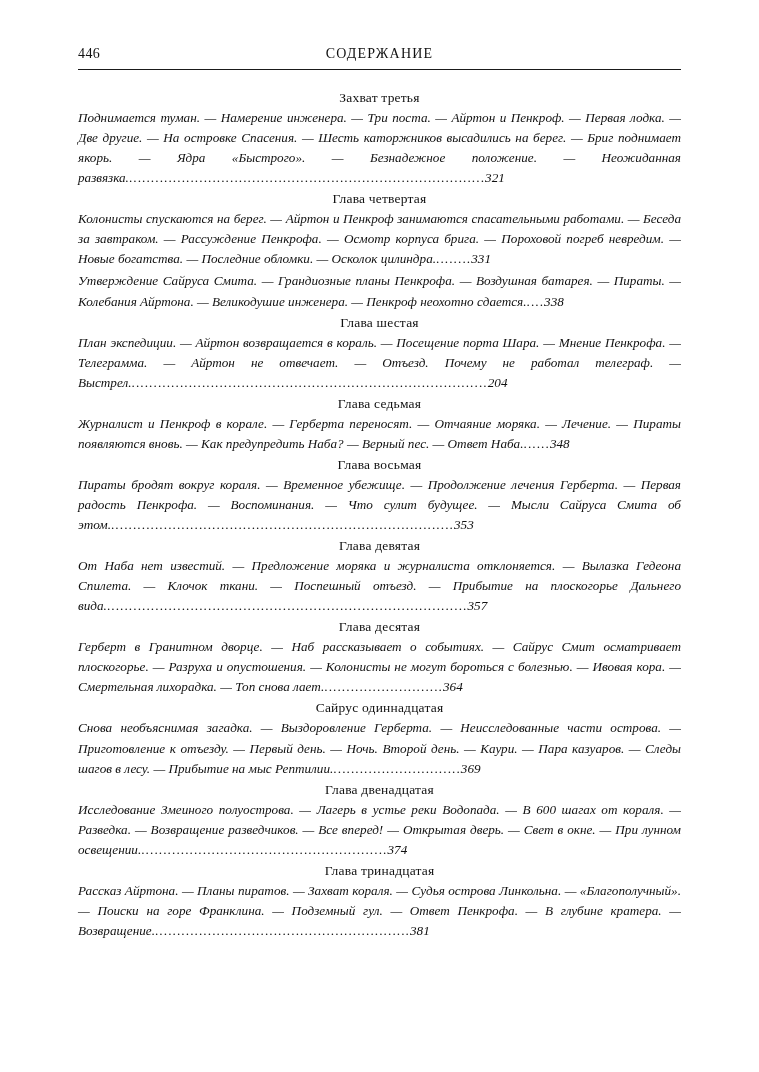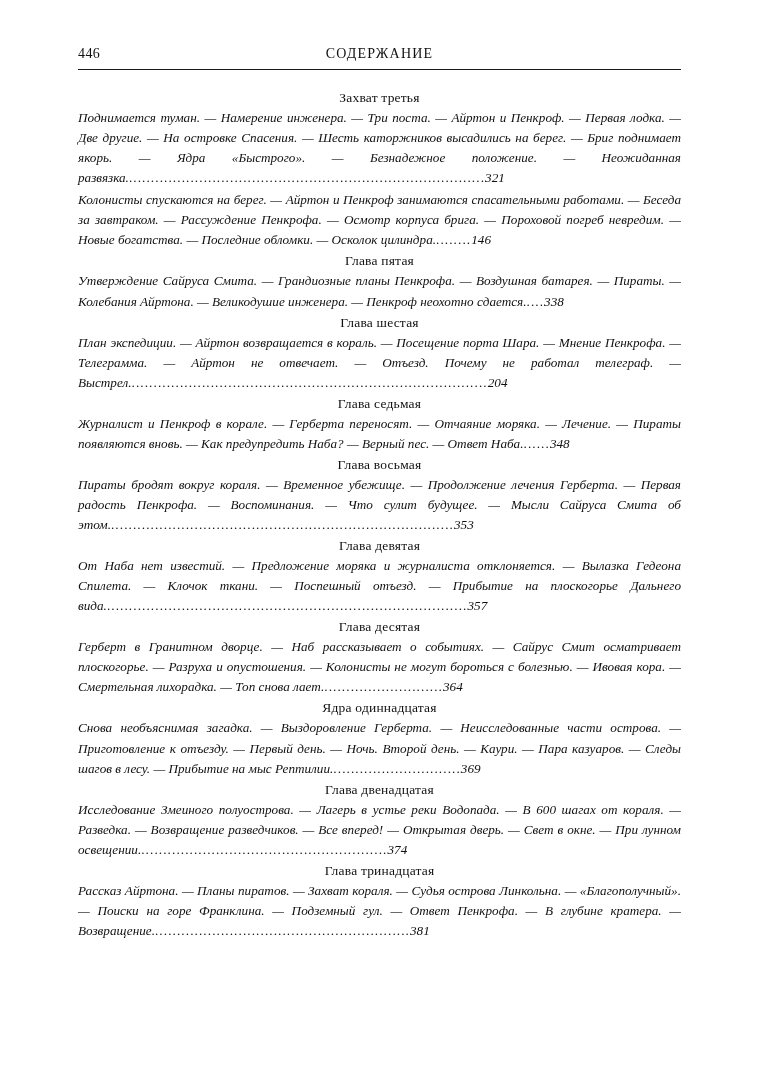"Глава четвертая" div.chapter-title { html: none -> <div>Глава четвертая</div> }
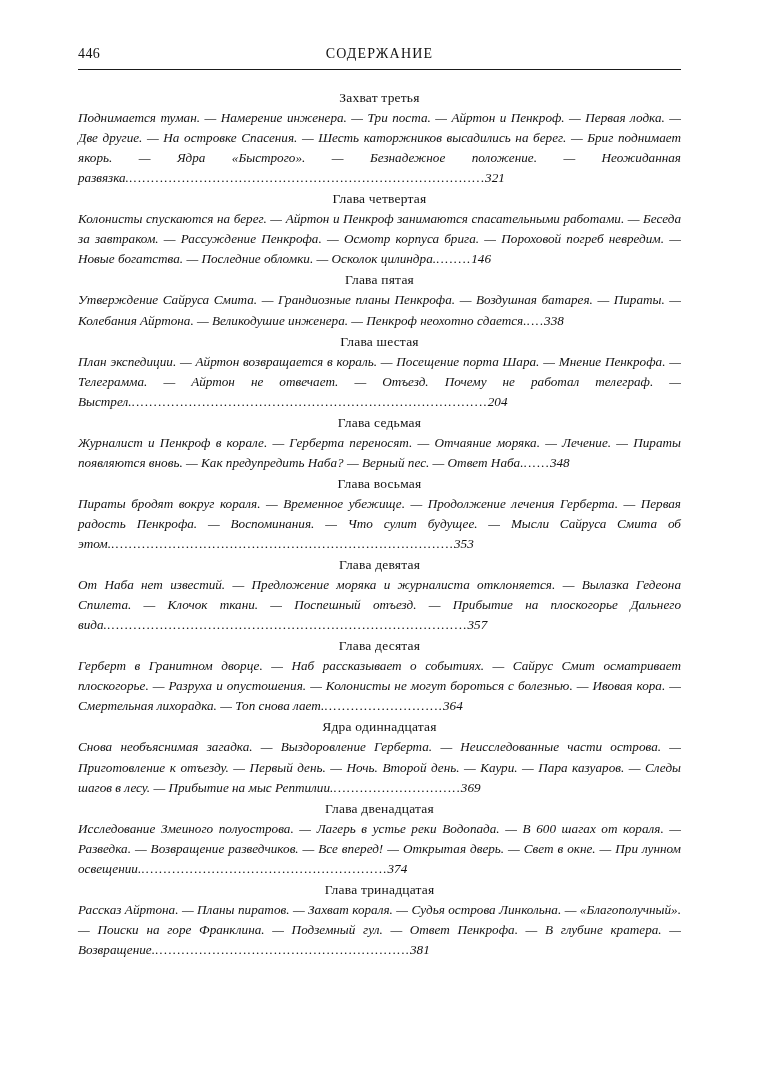"146" span.pageno { text: 146 -> 331 }
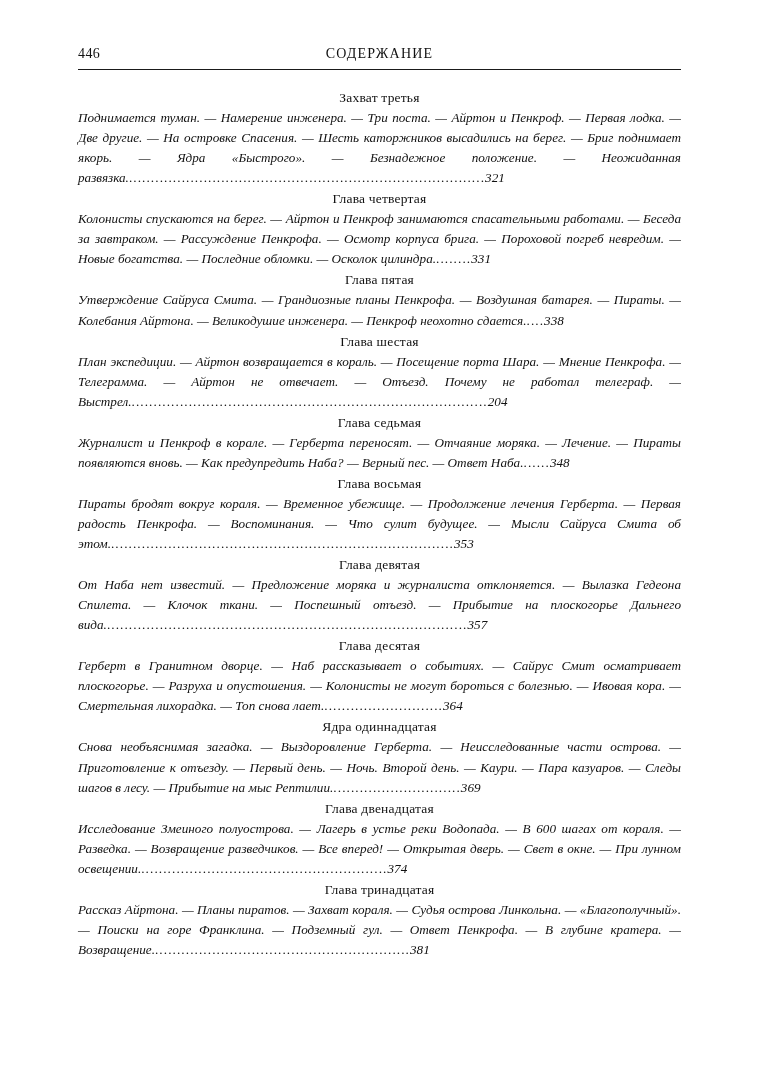"Глава пятая" div.chapter-title { html: <div>Глава пятая</div> -> none }
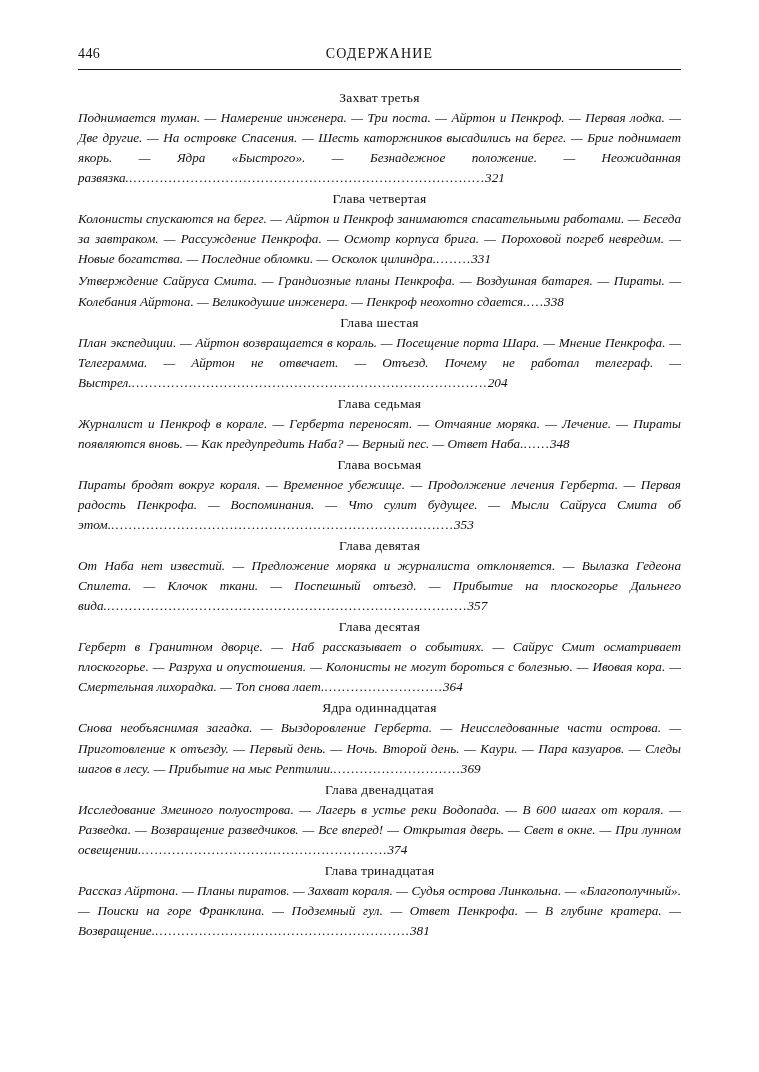"Ядра одиннадцатая" div.chapter-title { text: Ядра -> Сайрус }
